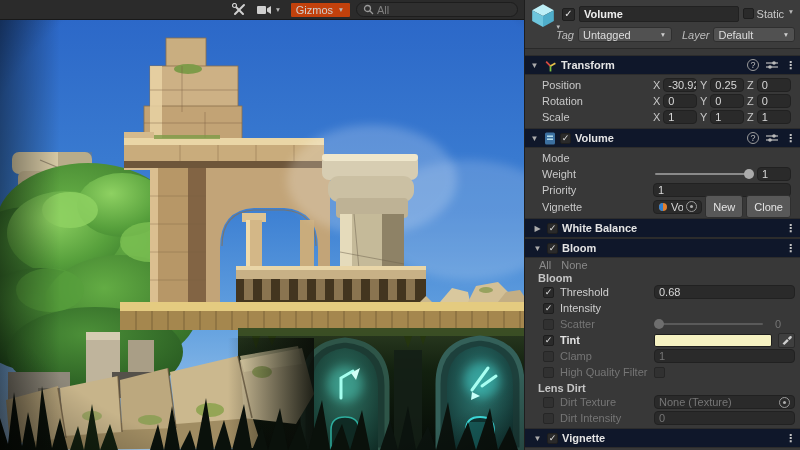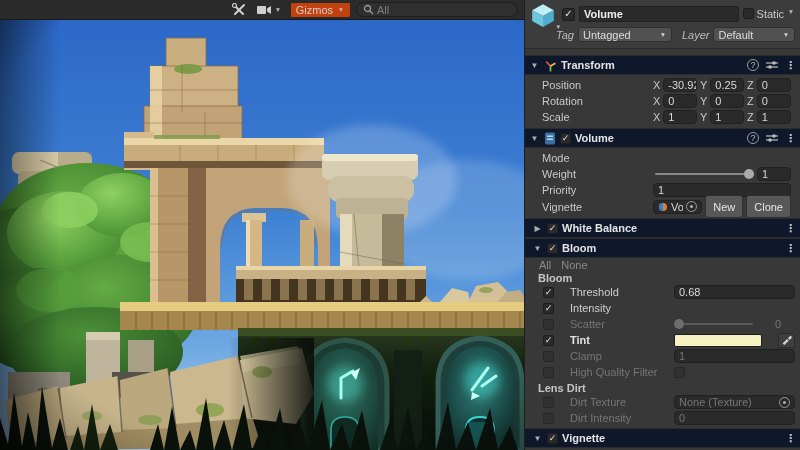"Threshold" .orow { gap: 16px -> 6px }
